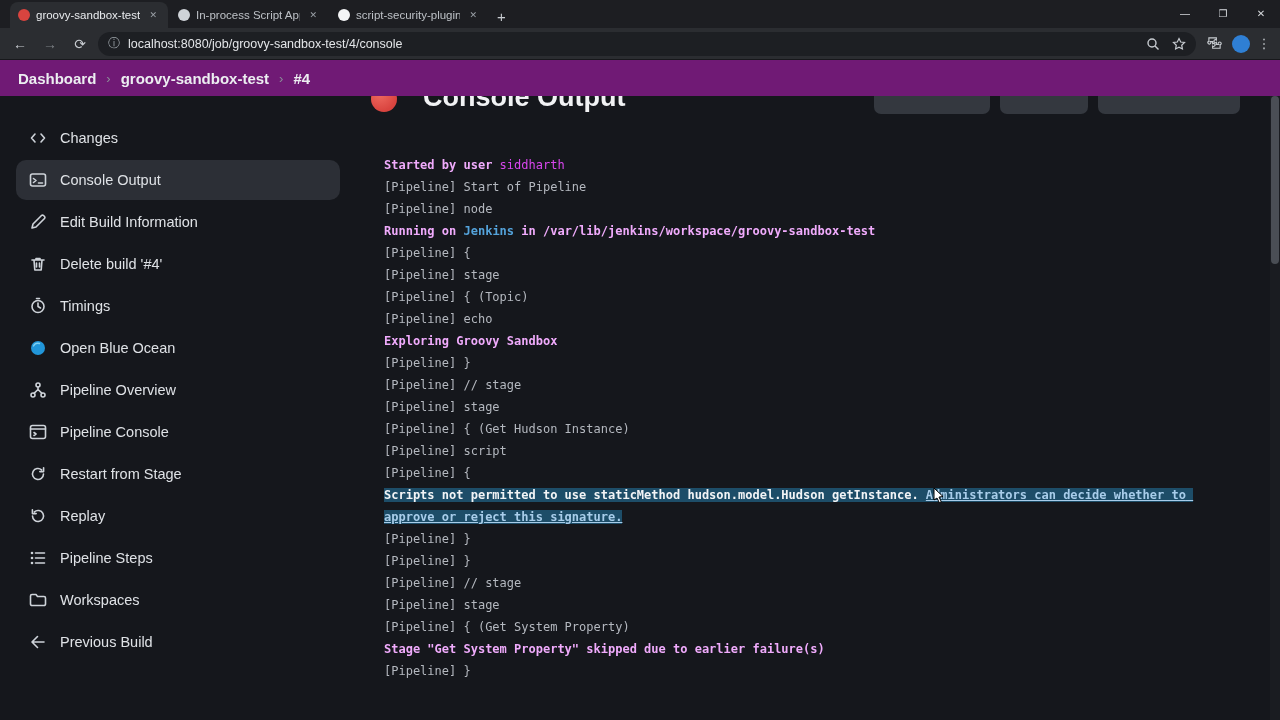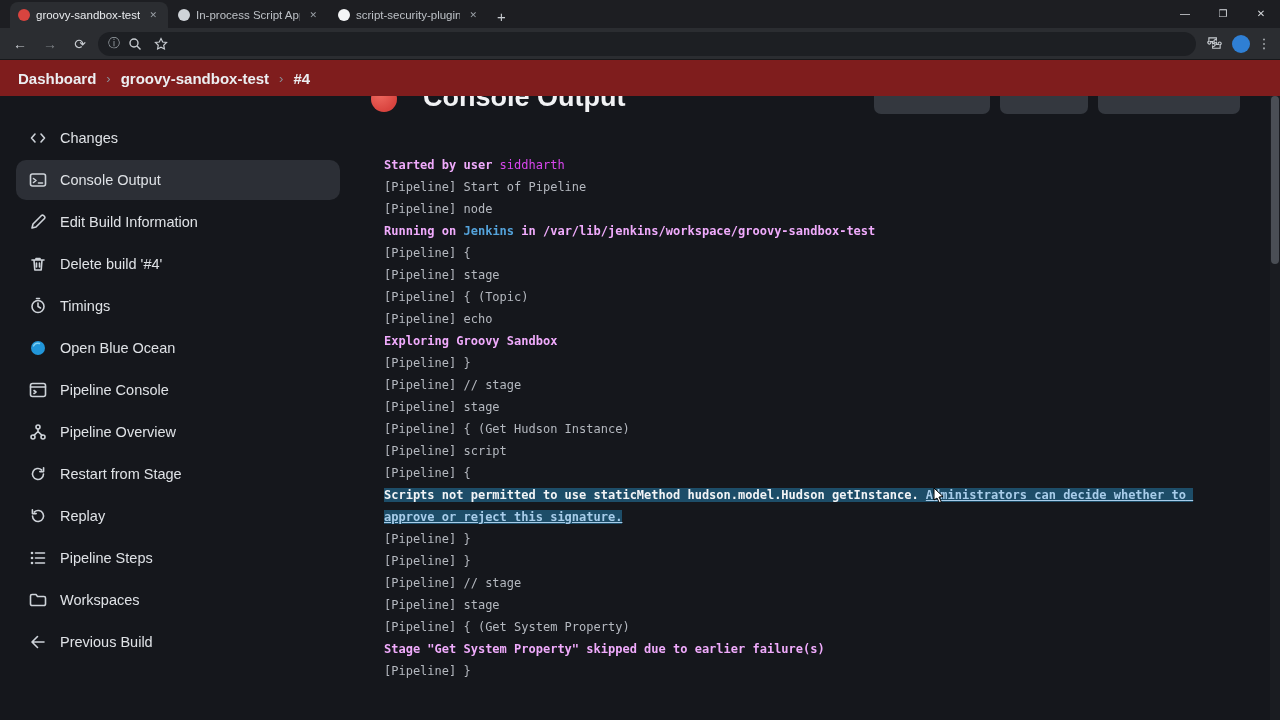"localhost:8080/job/groovy-sandbox-test/4" span.url { html: none -> <span>localhost:8080/job/groovy-sandbox-test/4/console</span> }
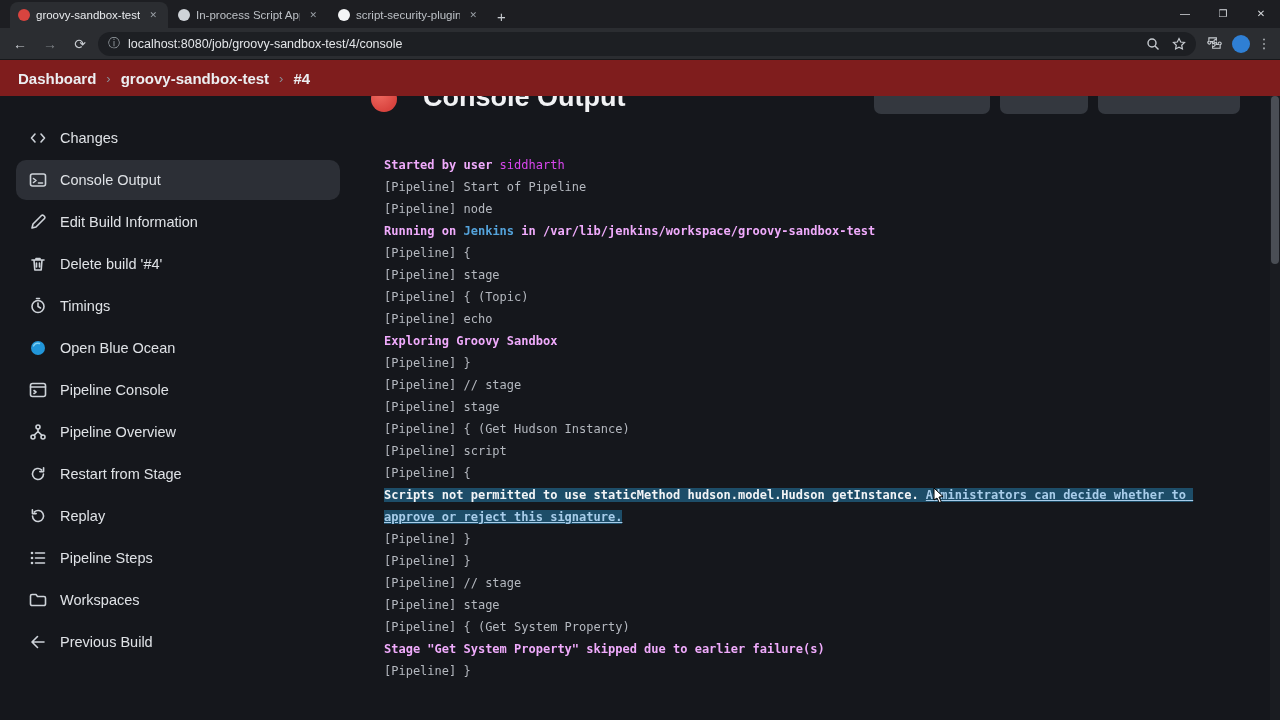"Dashboard" .crumbbar { background: #7f1d1d -> #701a75 }
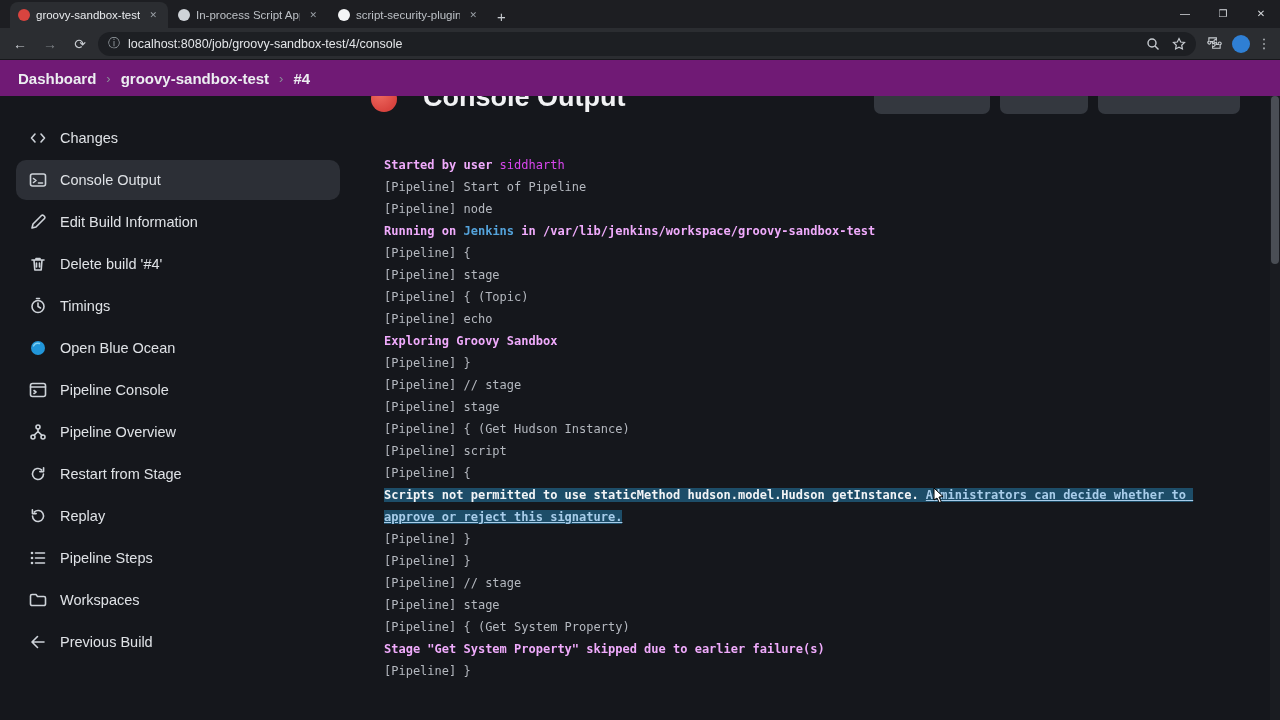"Pipeline Console" div.side-item { order: before "Pipeline Overview" -> after "Pipeline Overview" }
